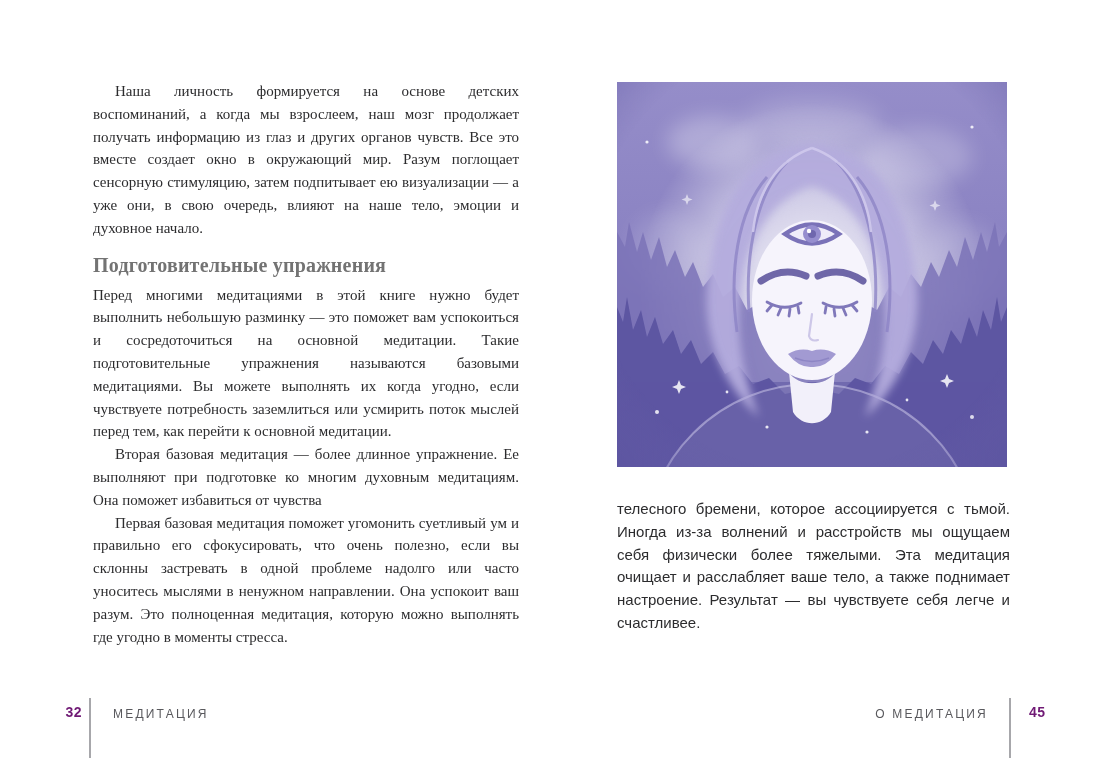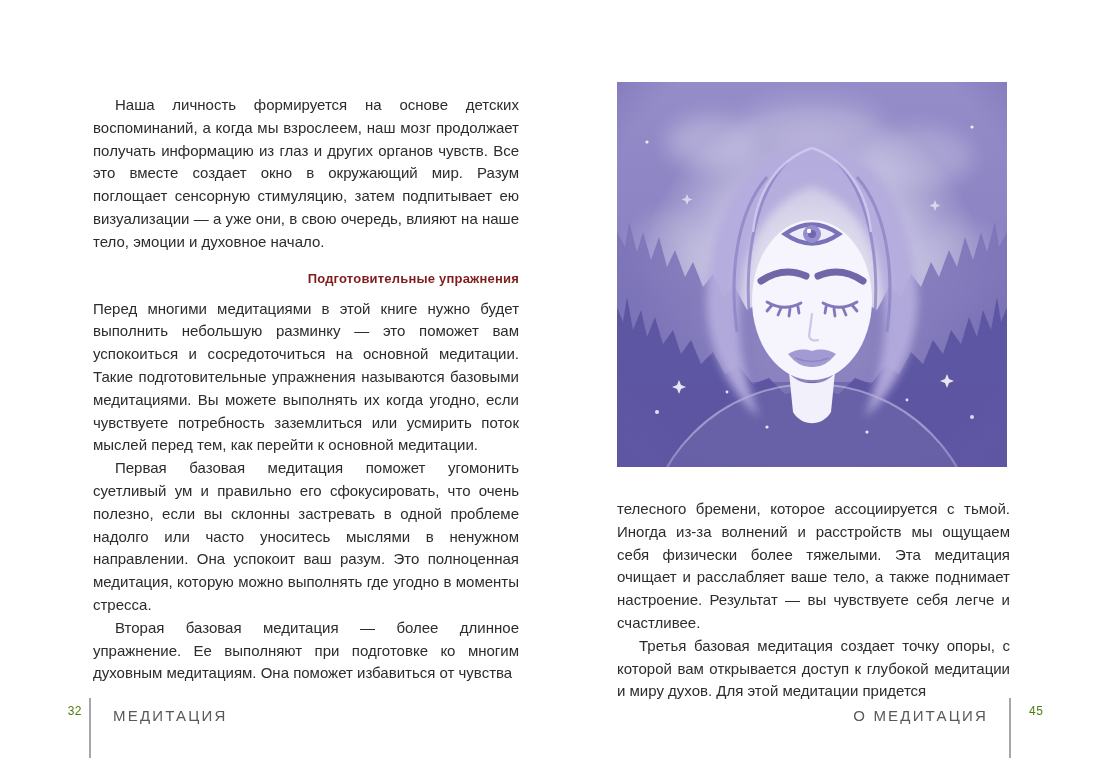"Наша личность формируется на основе" .left-col { font-family: none -> Liberation Serif, serif; top: 94px -> 80px }
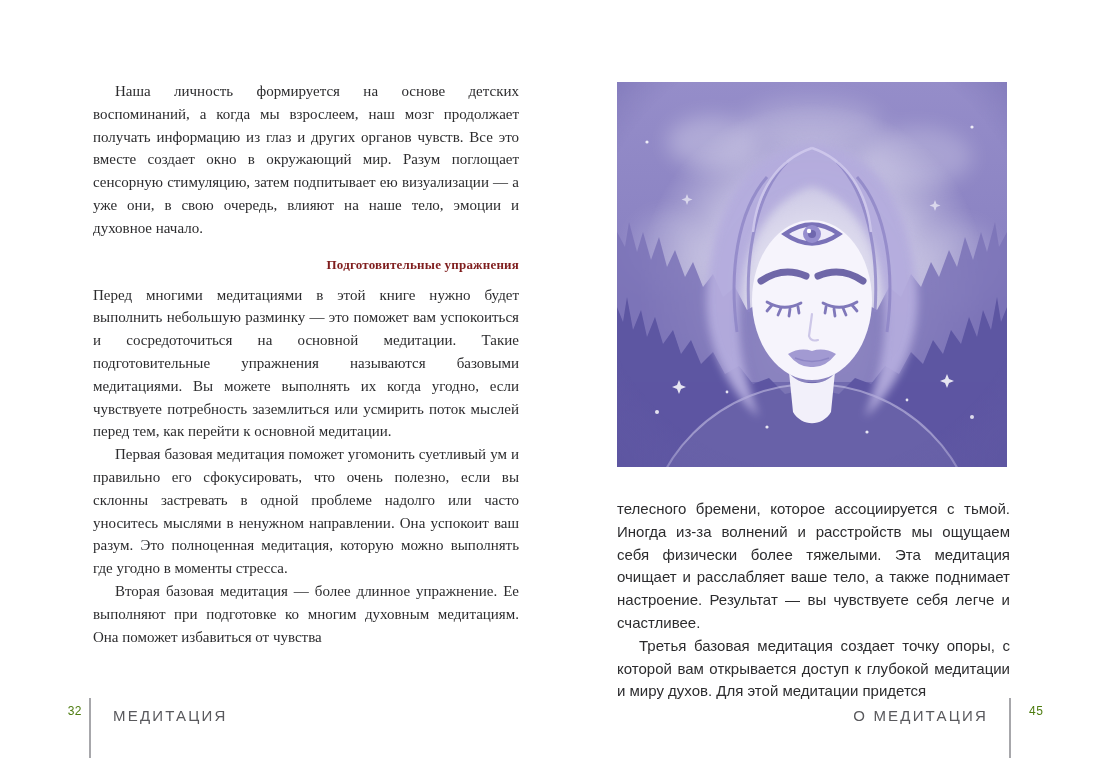"Подготовительные упражнения" .section-heading { color: #7f1d1d -> #737373; font-size: 13px -> 20px; text-align: right -> left }
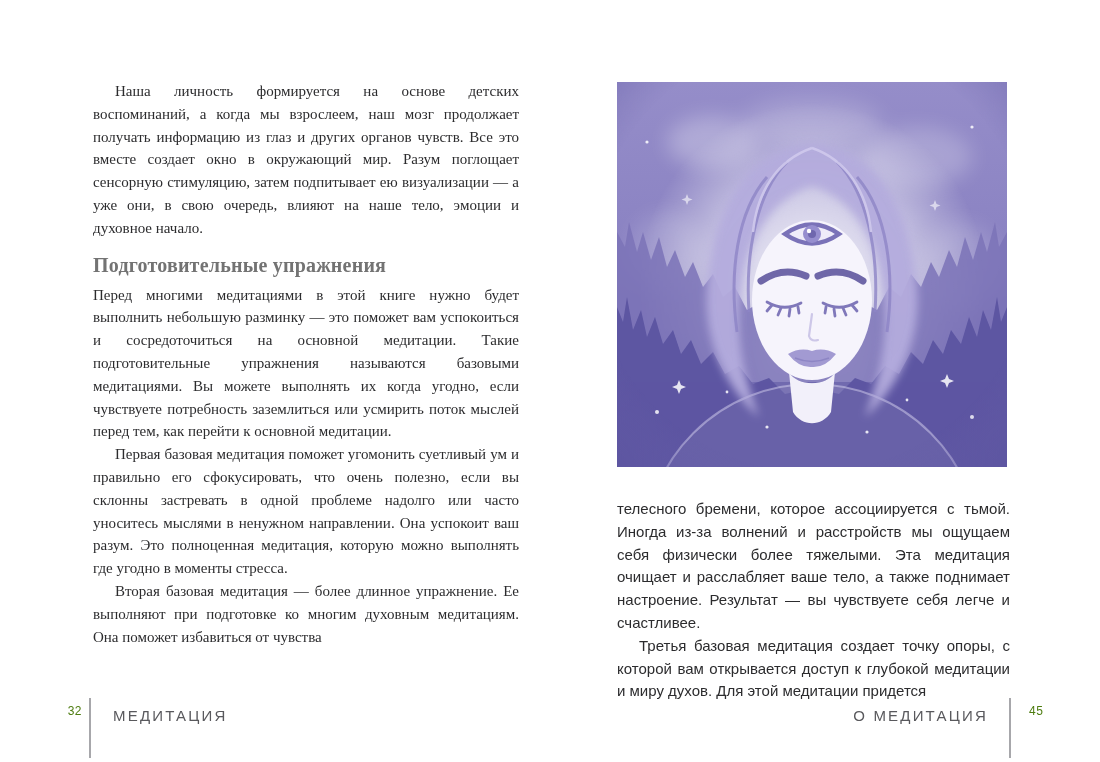"Первая базовая медитация поможет" p.indent { order: before "Вторая базовая медитация — более" -> after "Вторая базовая медитация — более" }
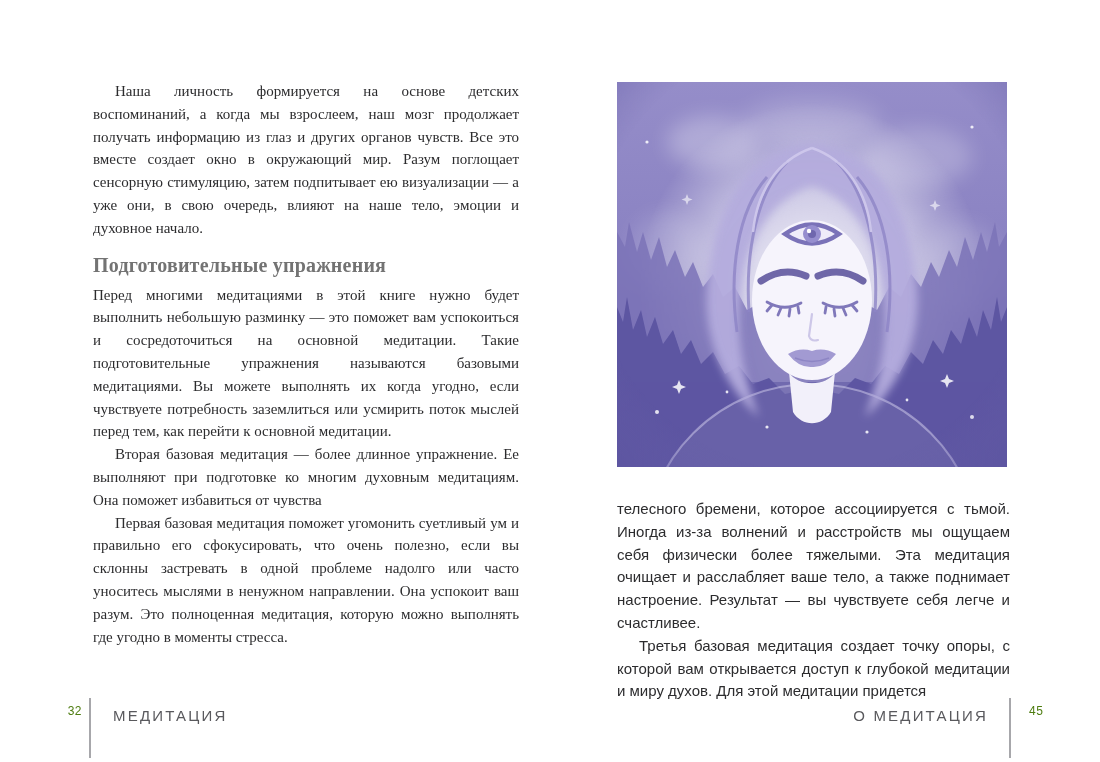"Третья базовая медитация создает точку" p.indent { html: <p>Третья базовая медитация создает точку опоры, с которой вам открывается доступ к глубокой медитации и миру духов. Для этой медитации придется</p> -> none }
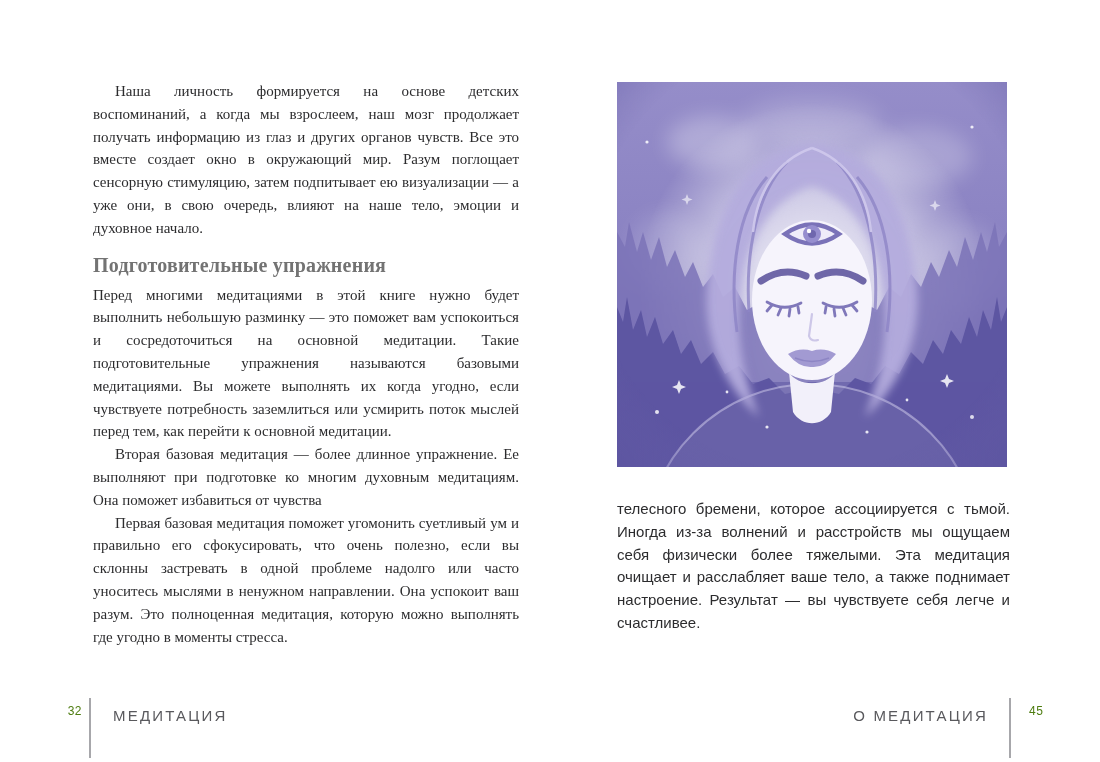"32" .page-number { color: #4d7c0f -> #701a75; font-size: 12px -> 14px; font-weight: normal -> bold }
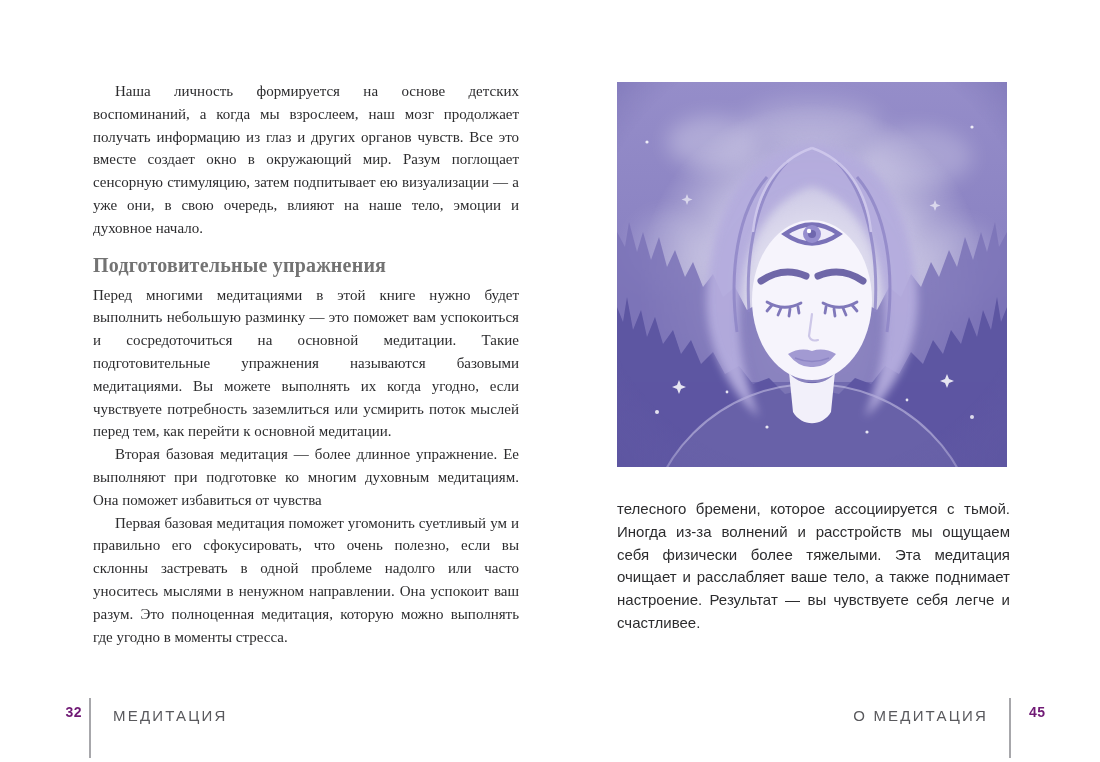"МЕДИТАЦИЯ" .running-title { font-size: 15px -> 12px }
